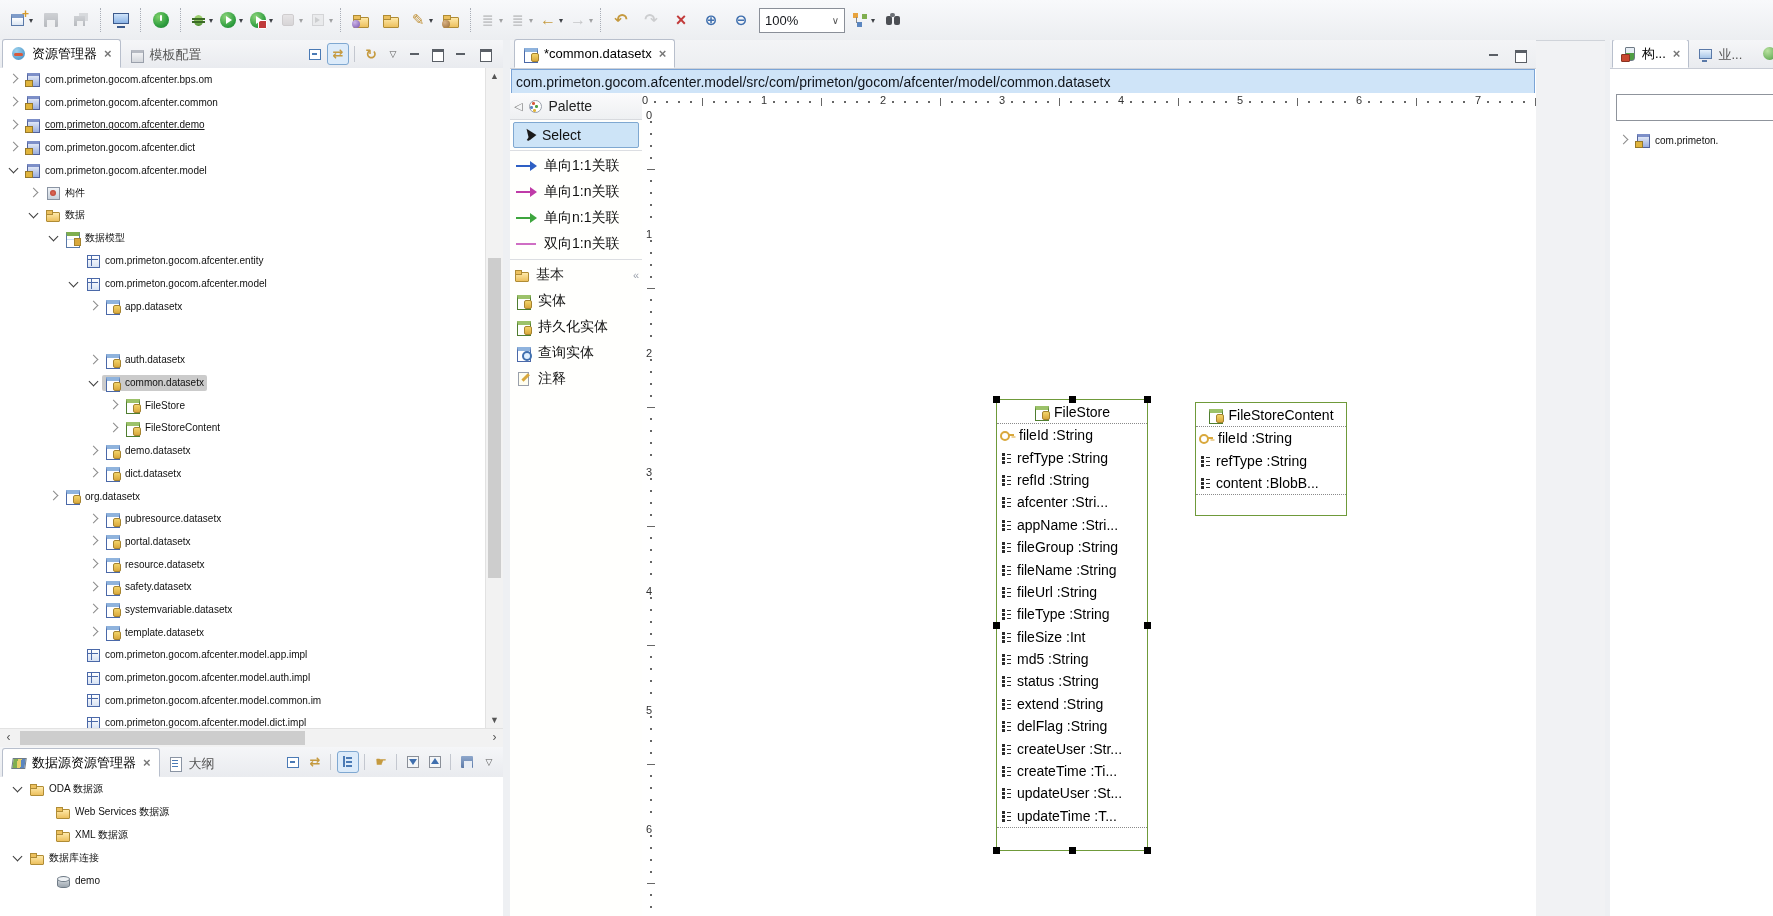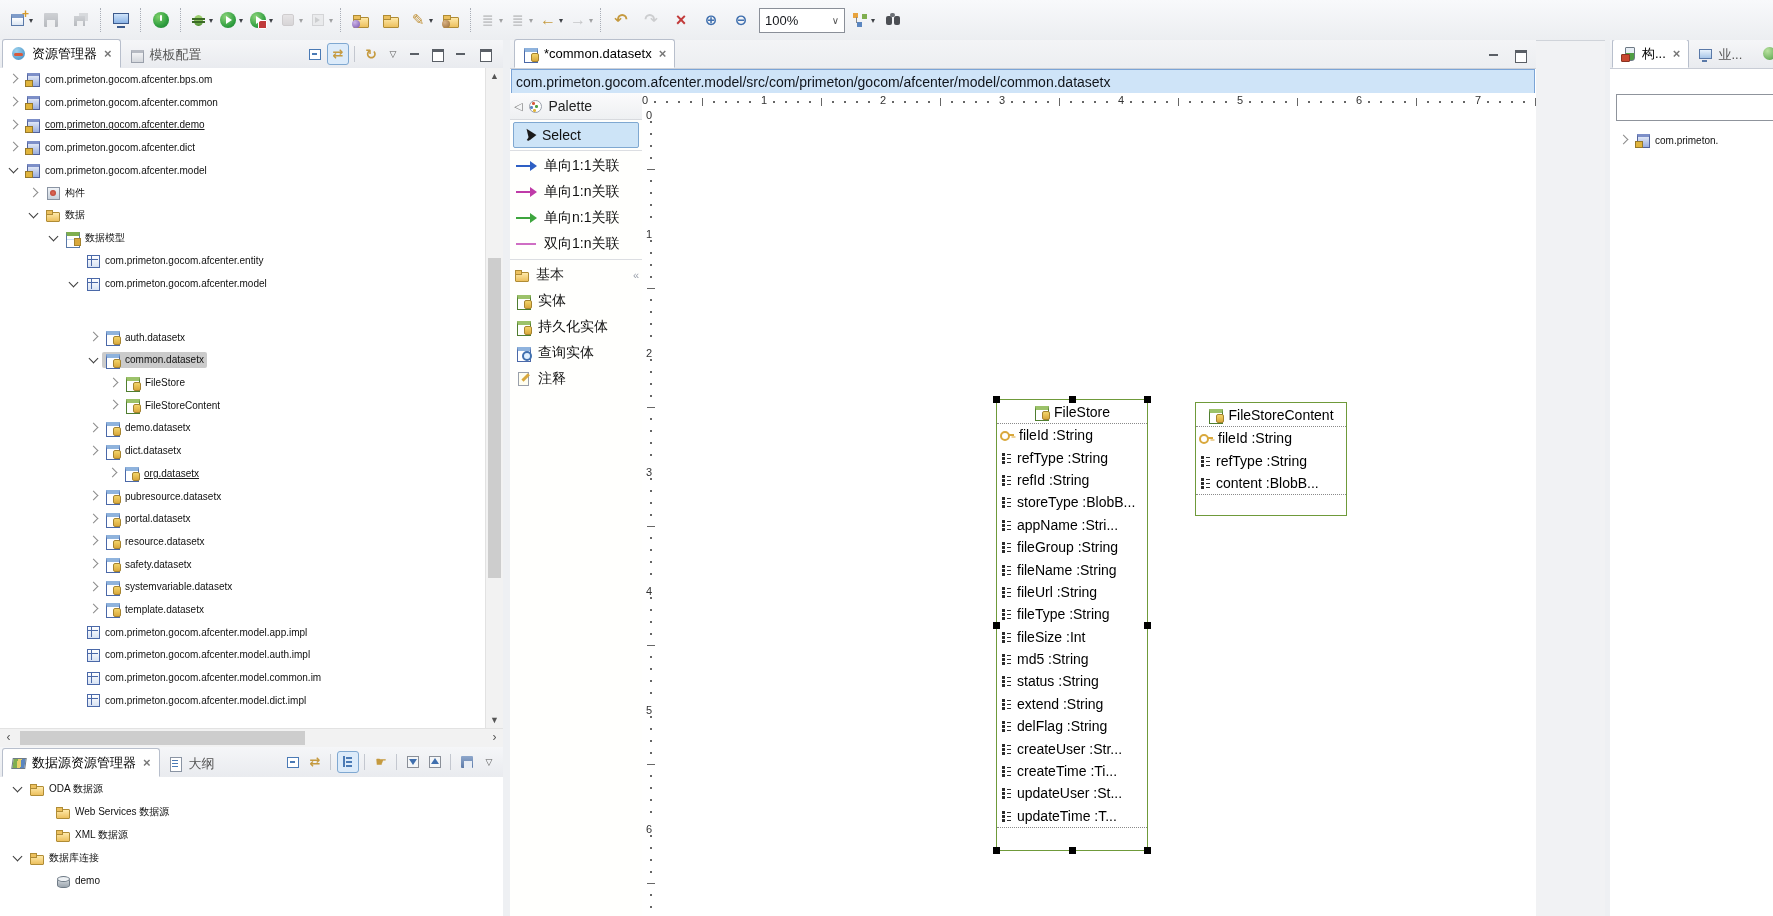"app.datasetx" div.trow { html: none -> <div> <span></span> <span> <span></span> <span>app.datasetx</span> </span> </div> }
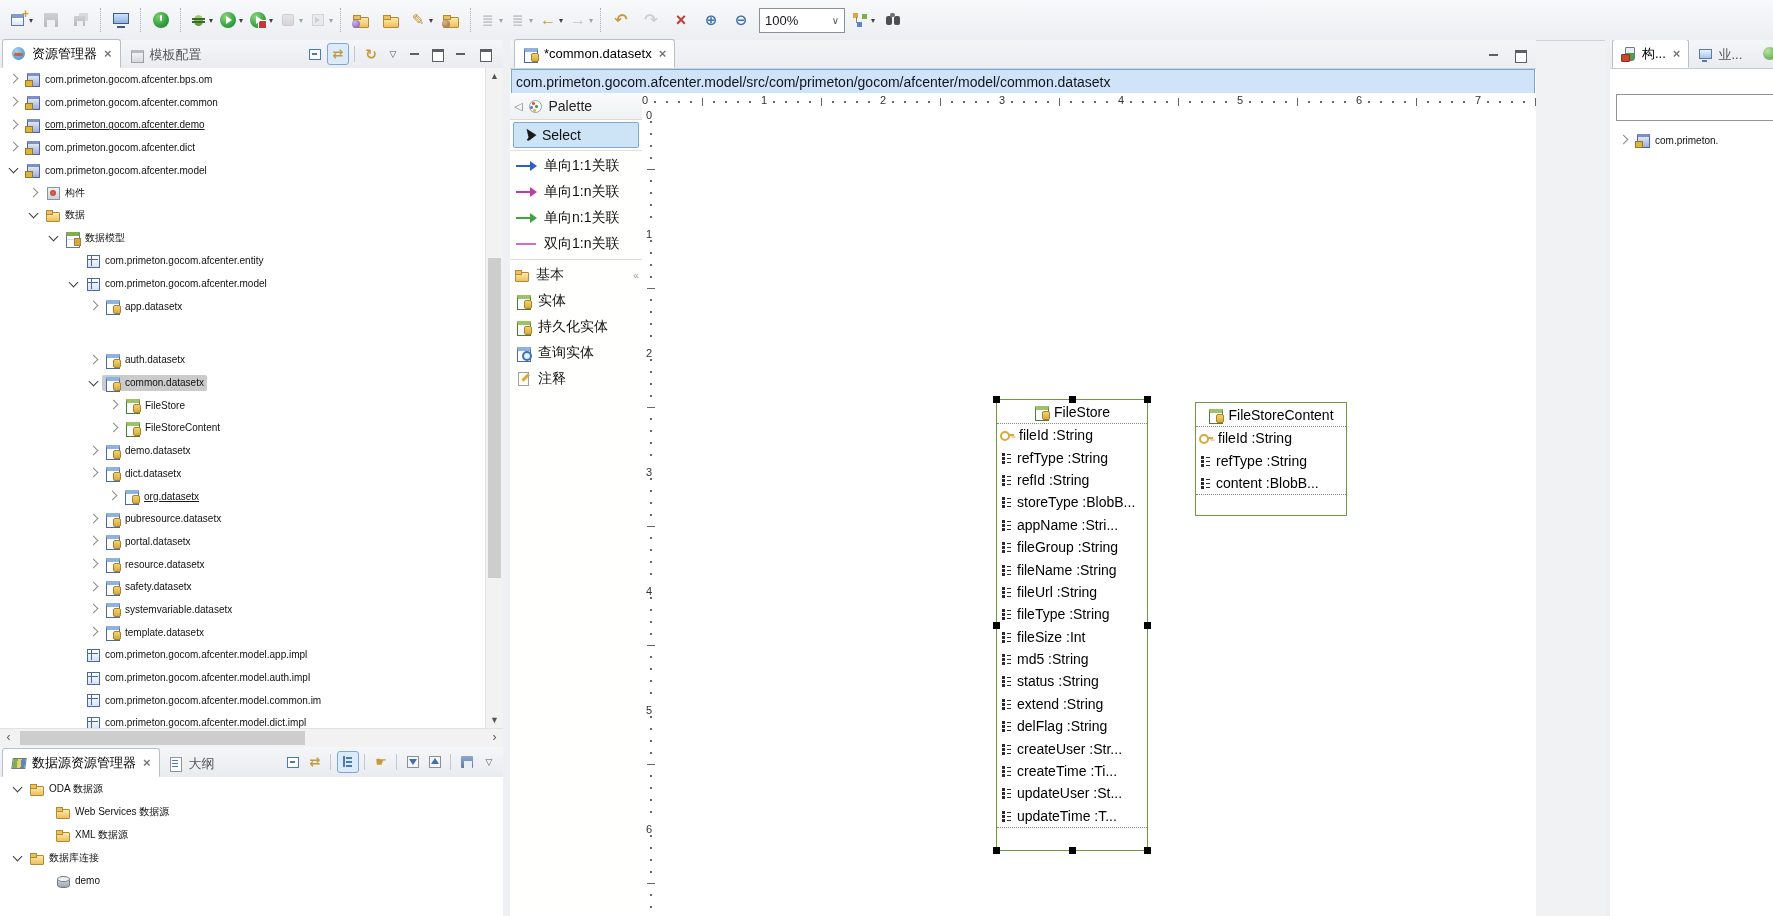"org.datasetx" div.trow { padding-left: 105px -> 46px; text-decoration: underline -> none }
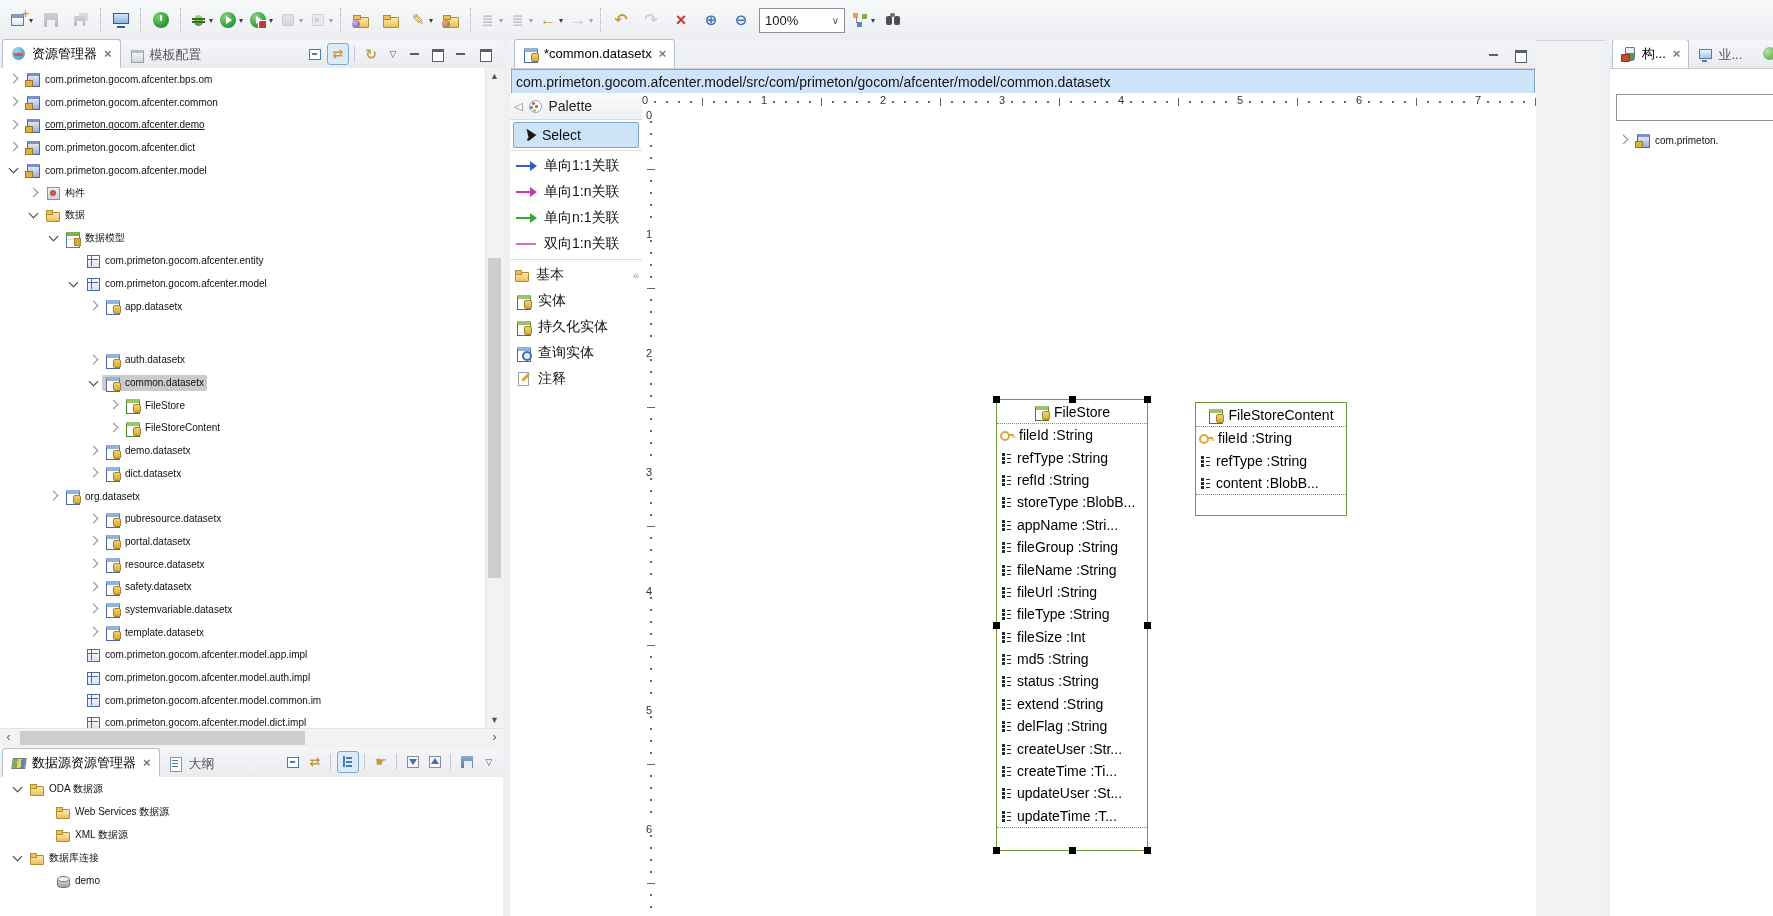"storeType :BlobB..." span.atext { text: storeType :BlobB -> afcenter :Stri }
